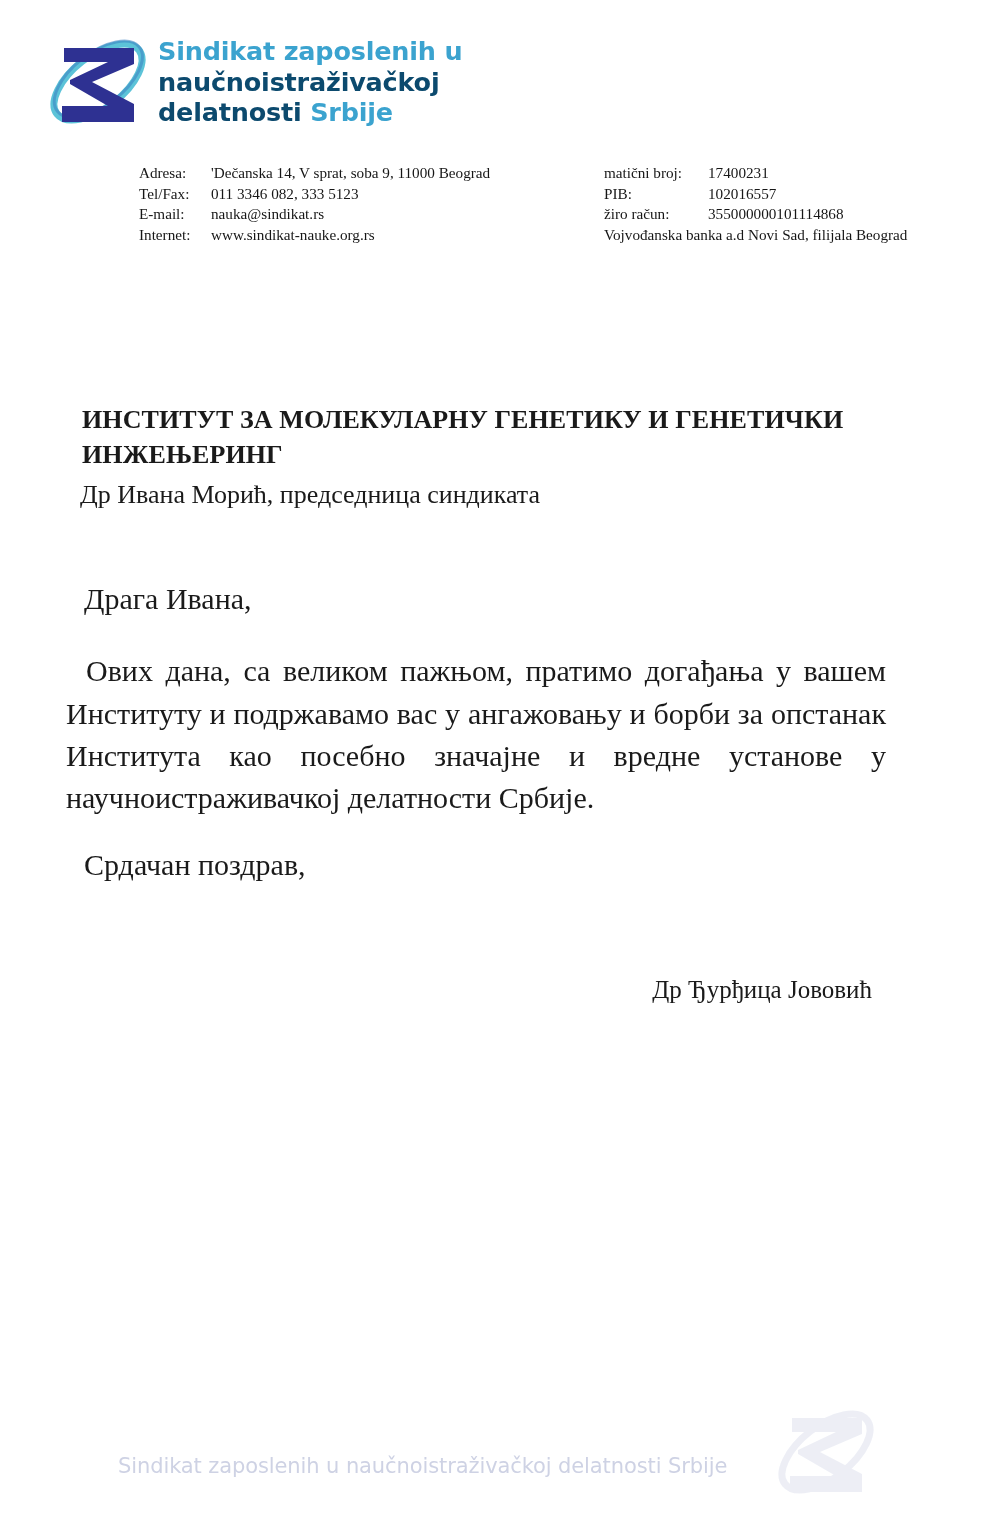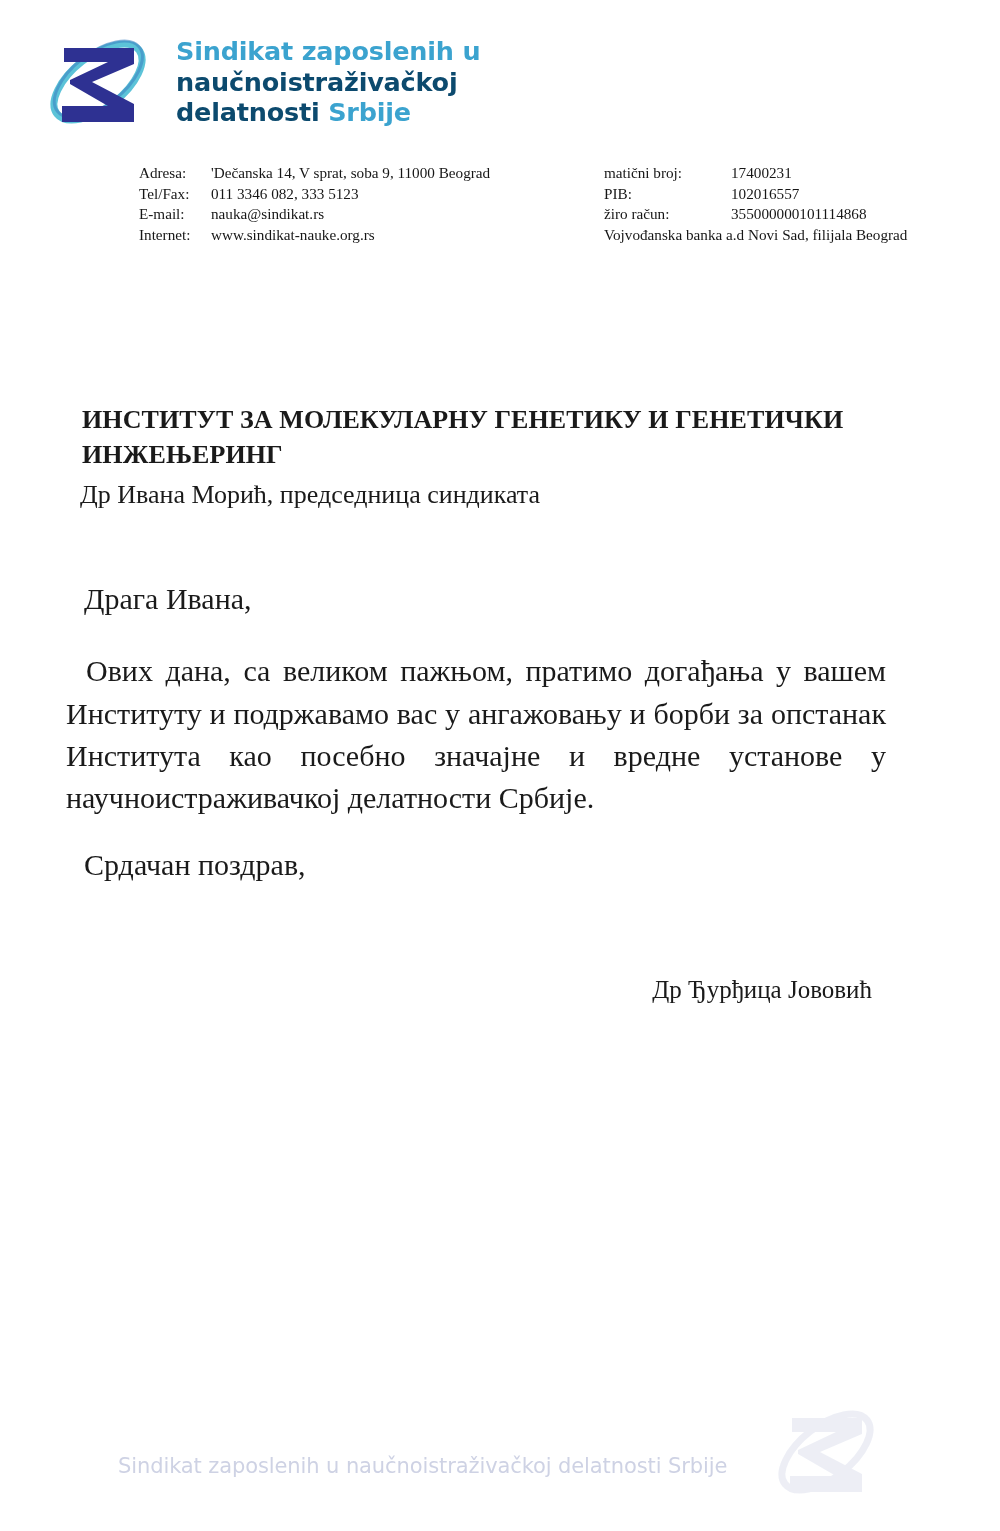"Sindikat zaposlenih u" .letterhead { gap: 22px -> 4px }
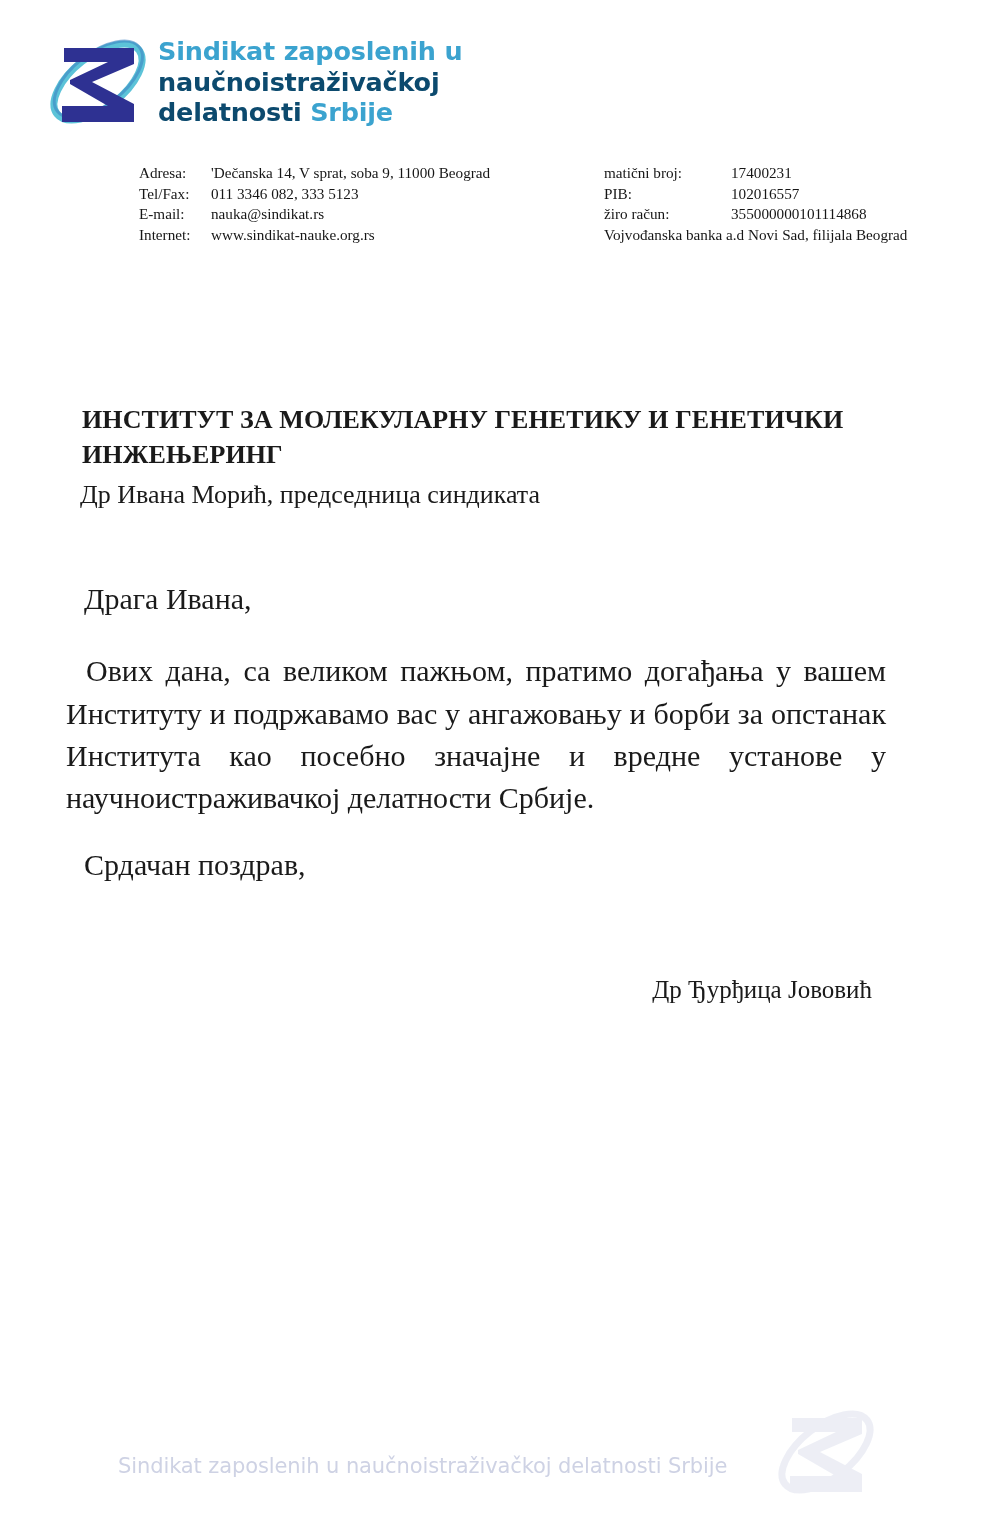"matični broj:" .cr-row { gap: 23px -> none }
